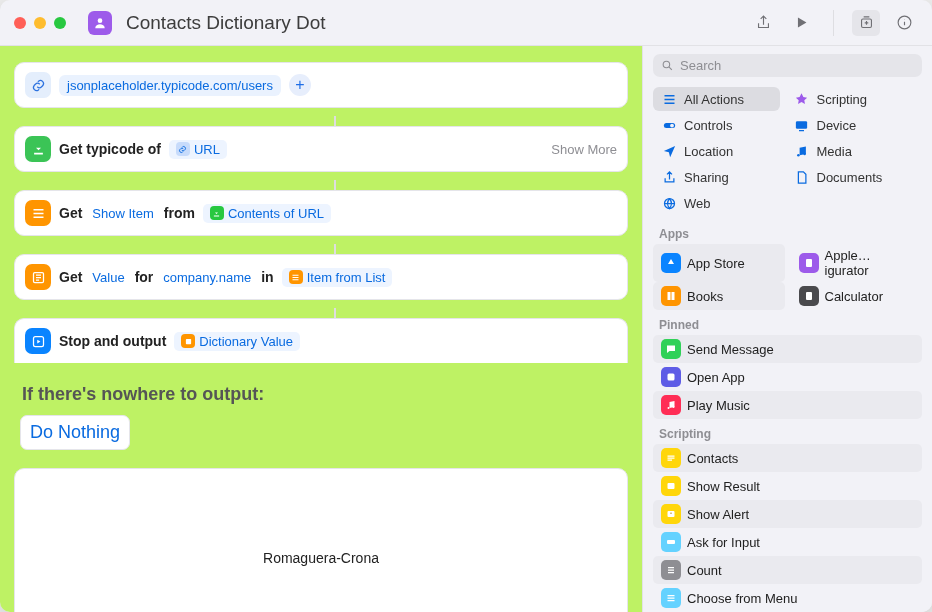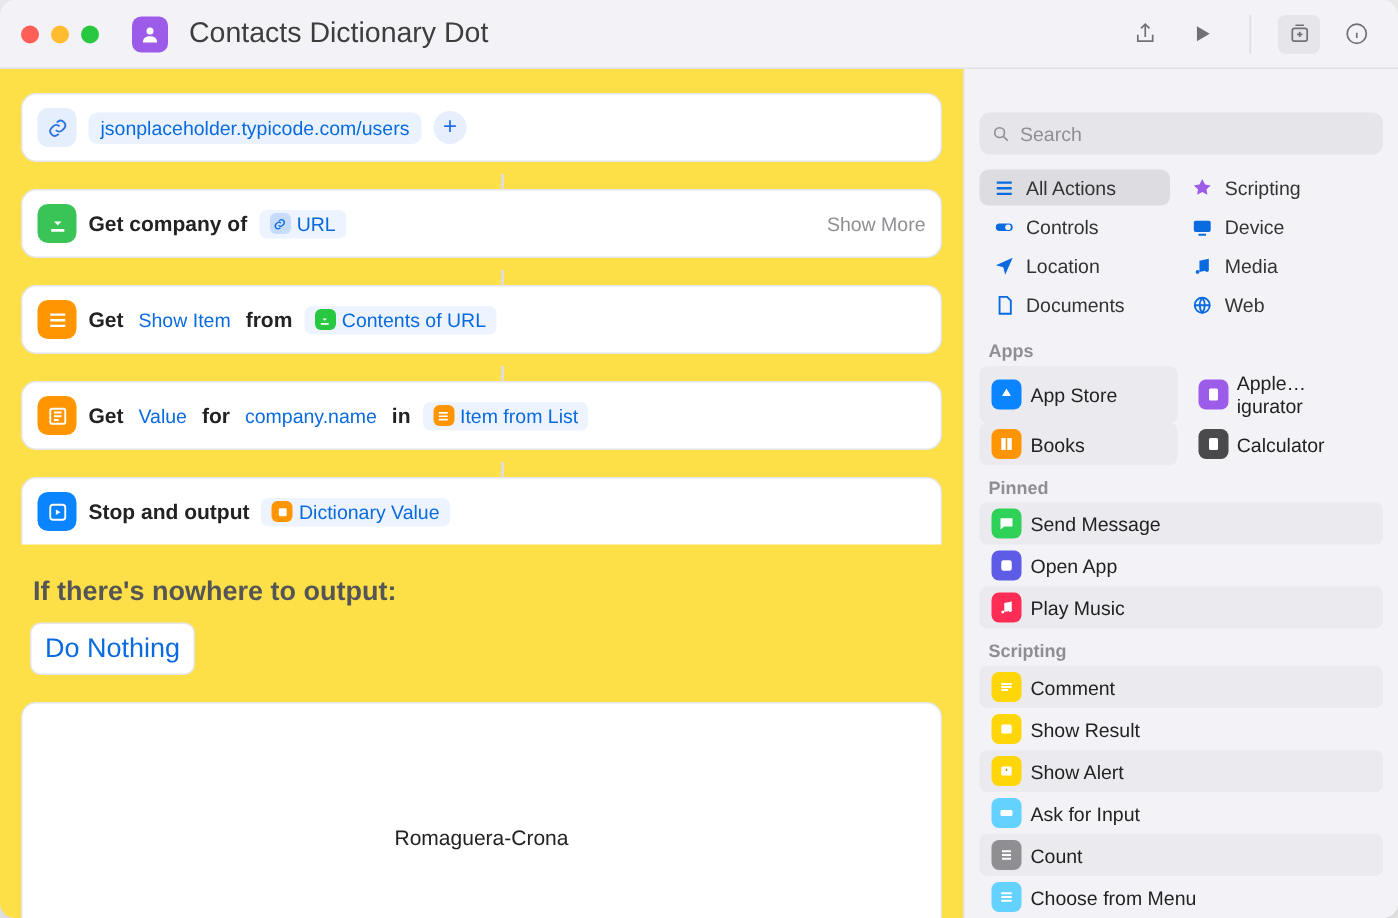"jsonplaceholder.typicode.com/users" .main { background: #fde047 -> #bef264 }
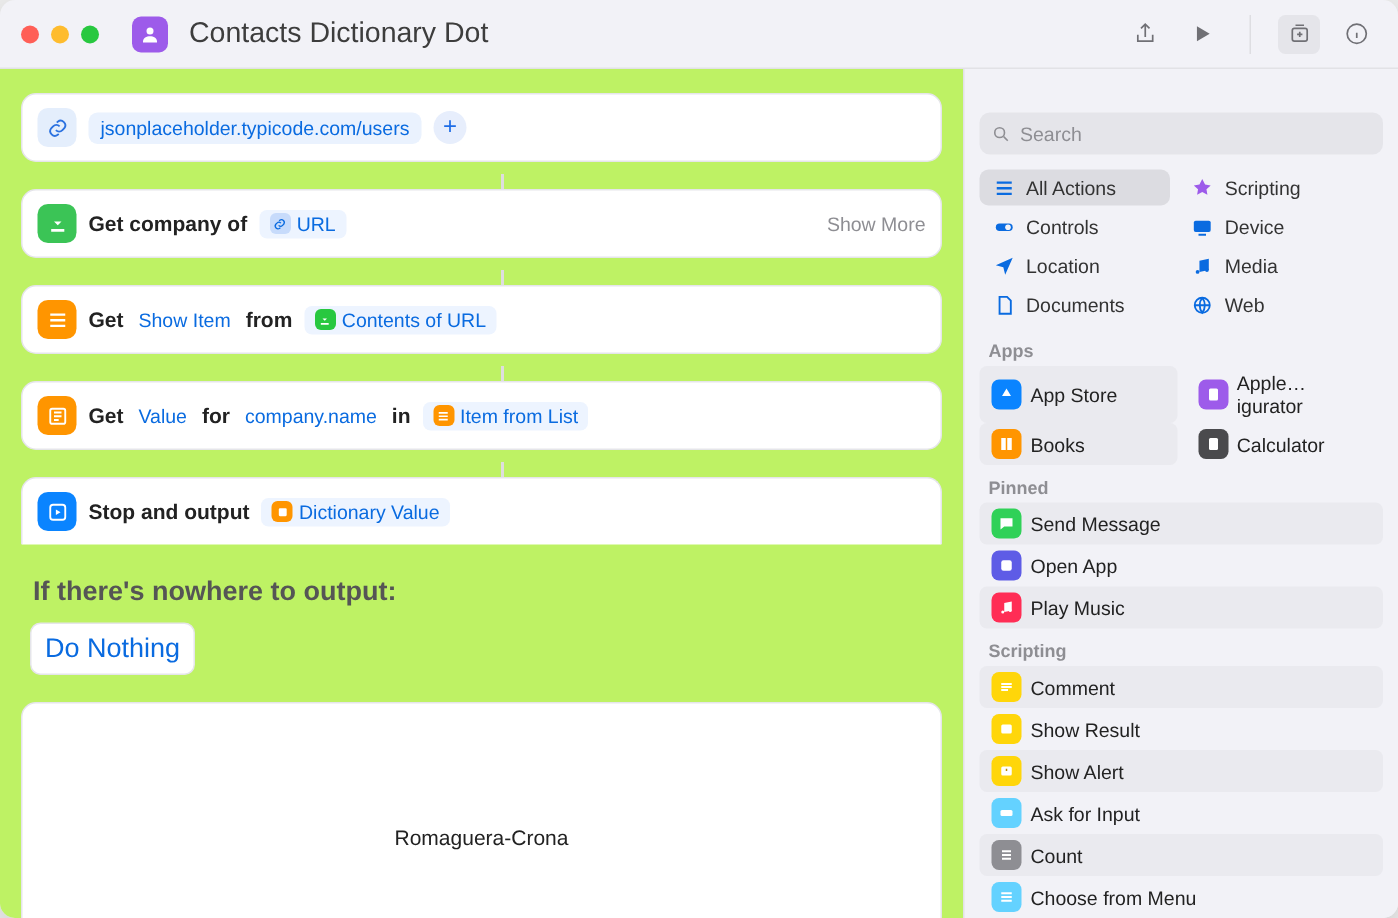"Get company of" span { text: company -> typicode }
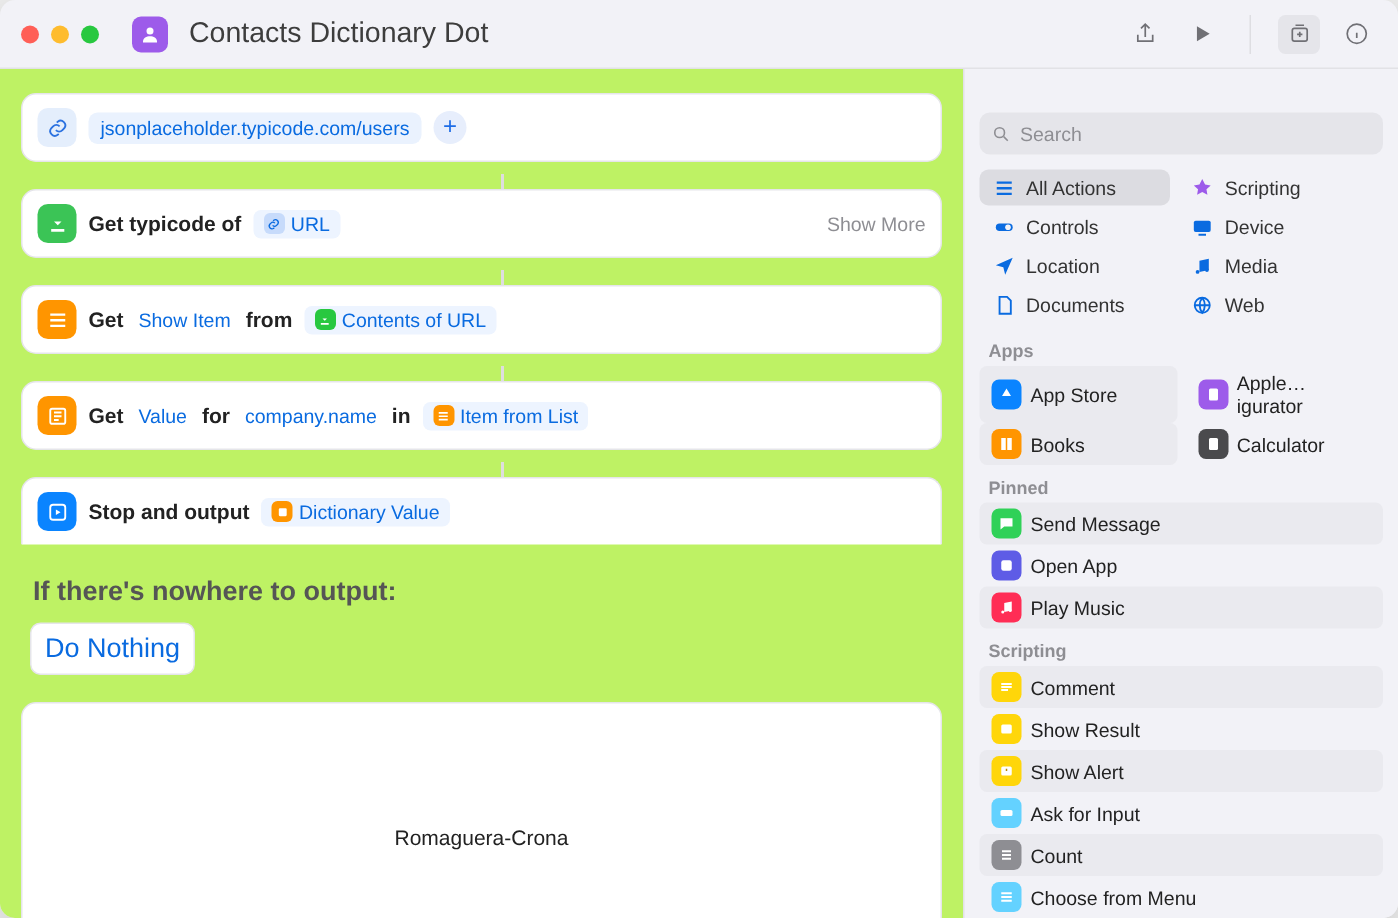"Sharing" div.cat-item { html: none -> <div> <span> <svg> <path></path> </svg> </span> <span>Sharing</span> </div> }
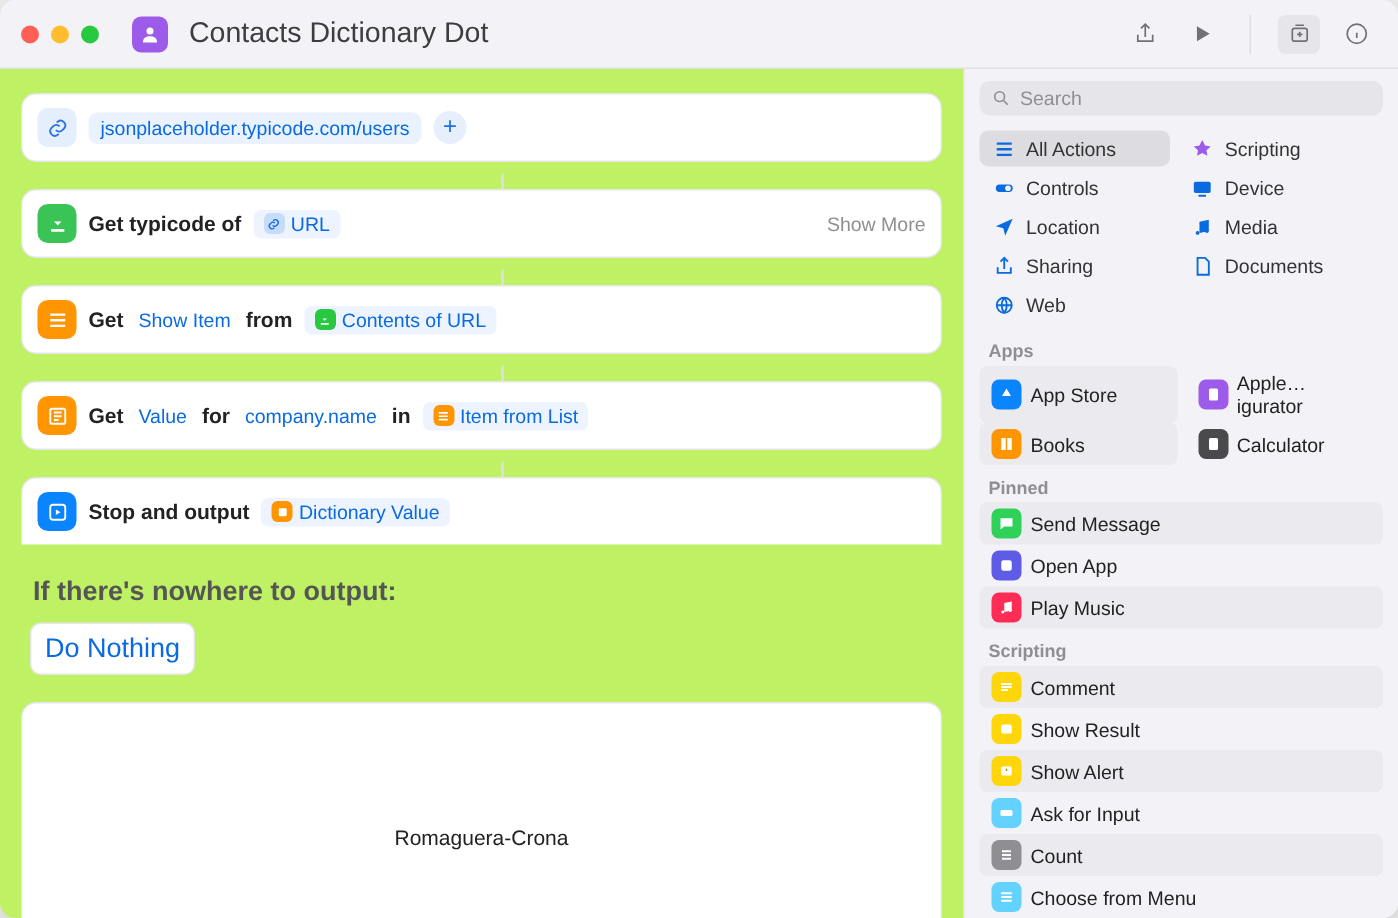"Comment" span { text: Comment -> Contacts }
